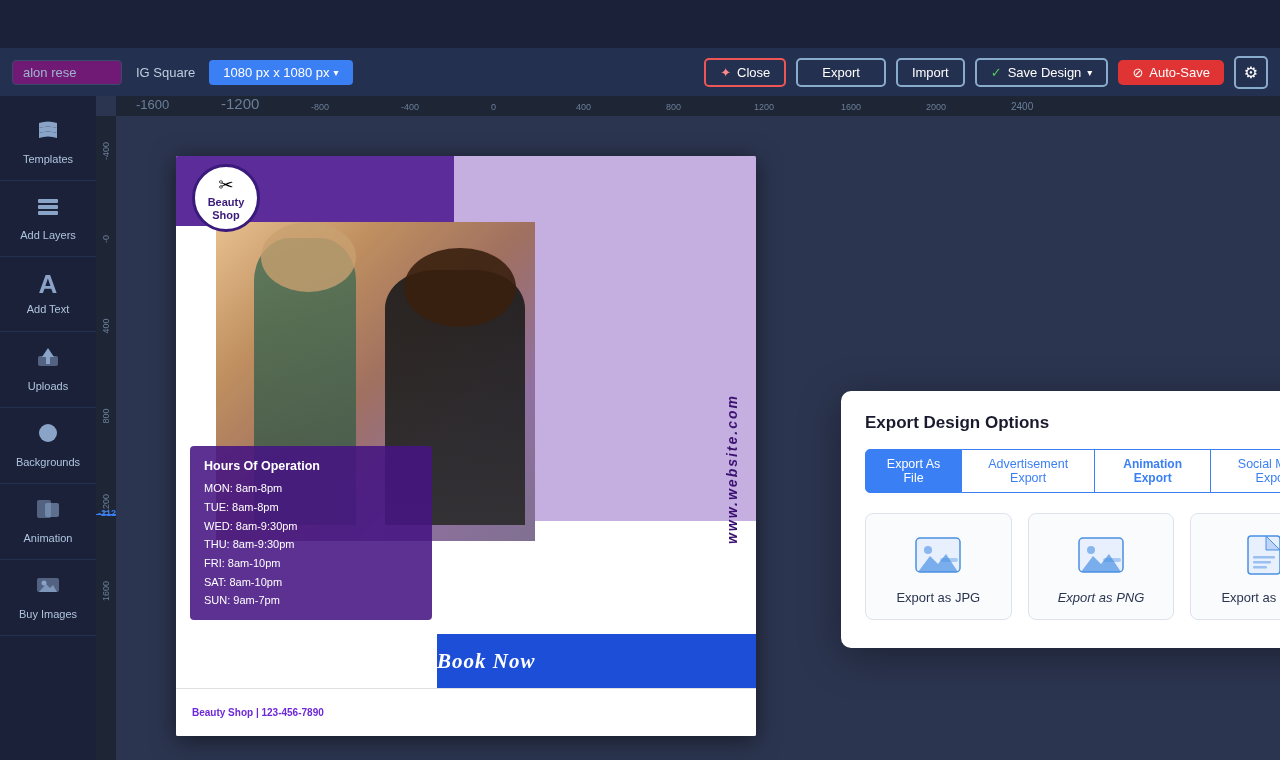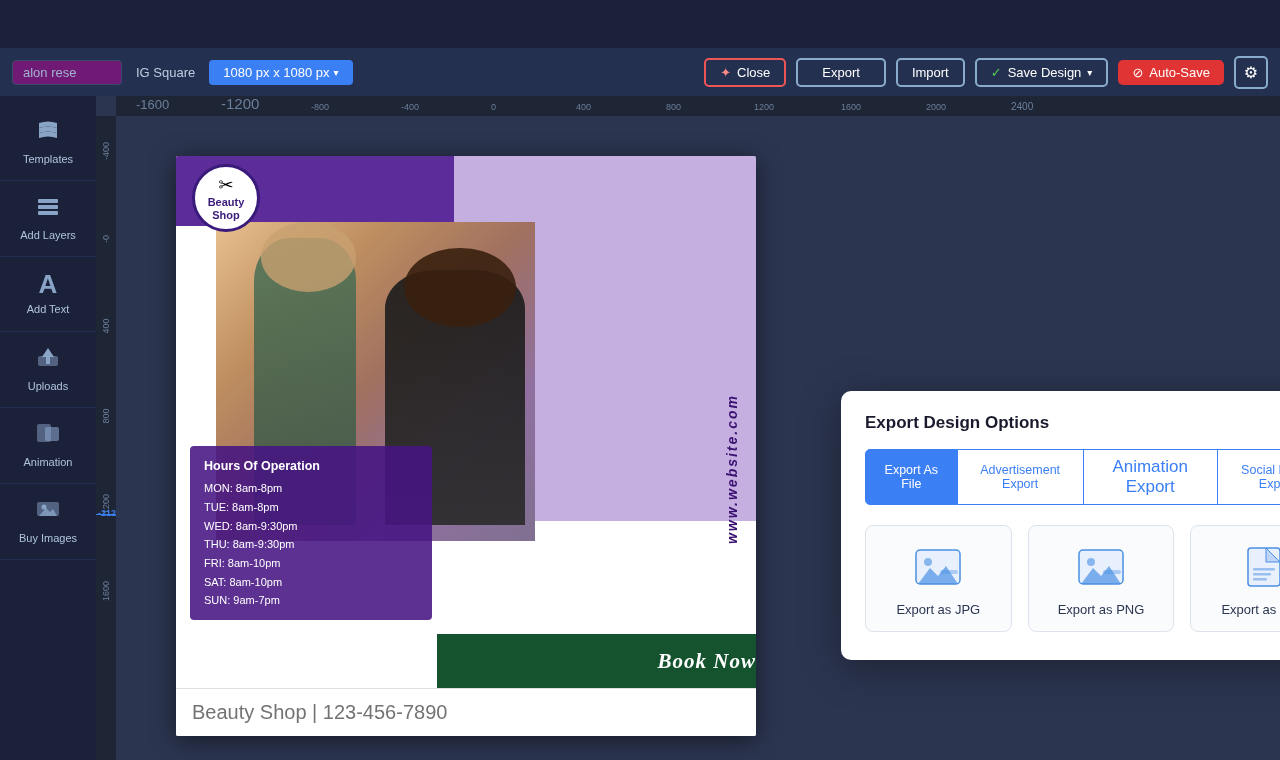"Backgrounds" div.sidebar-item { html: none -> <div> <span> <svg> <circle></circle> </svg> </span> <span>Backgrounds</span> </div> }
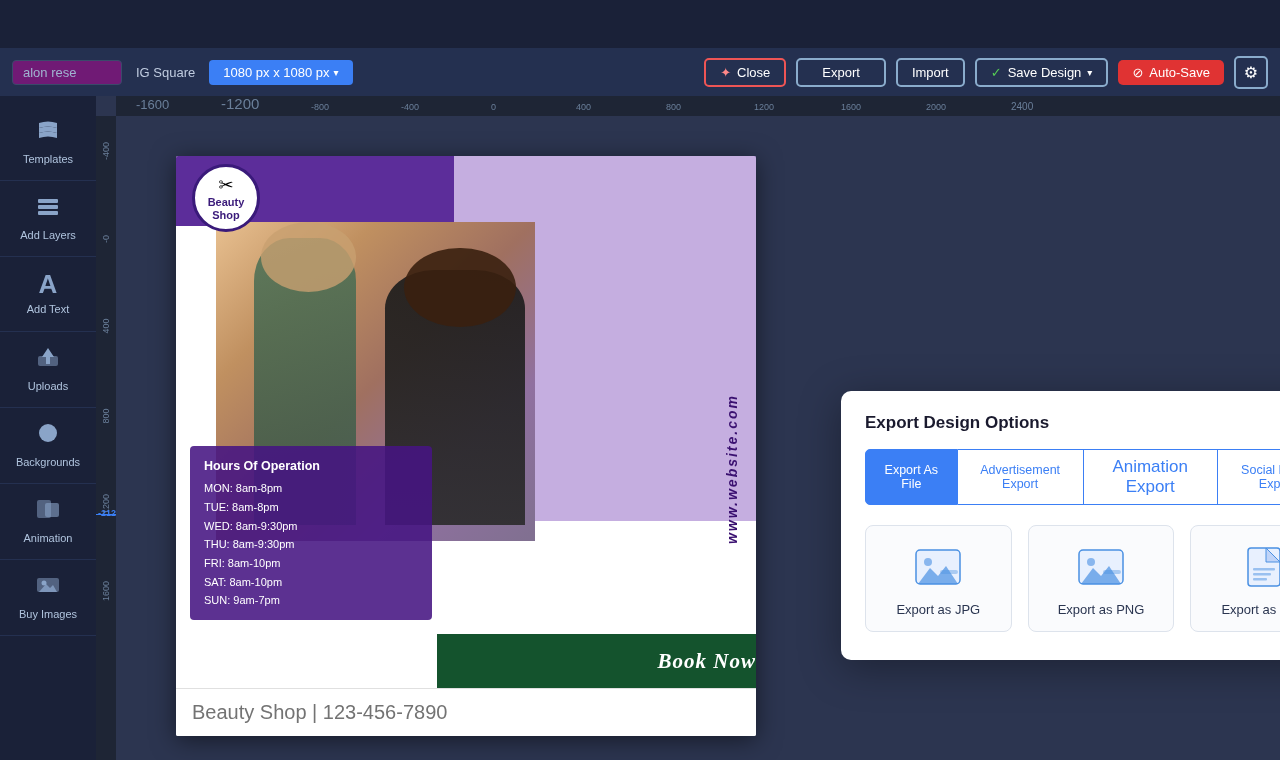"Animation Export" button.export-tab { font-size: 17px -> 12px; font-weight: 400 -> 700 }
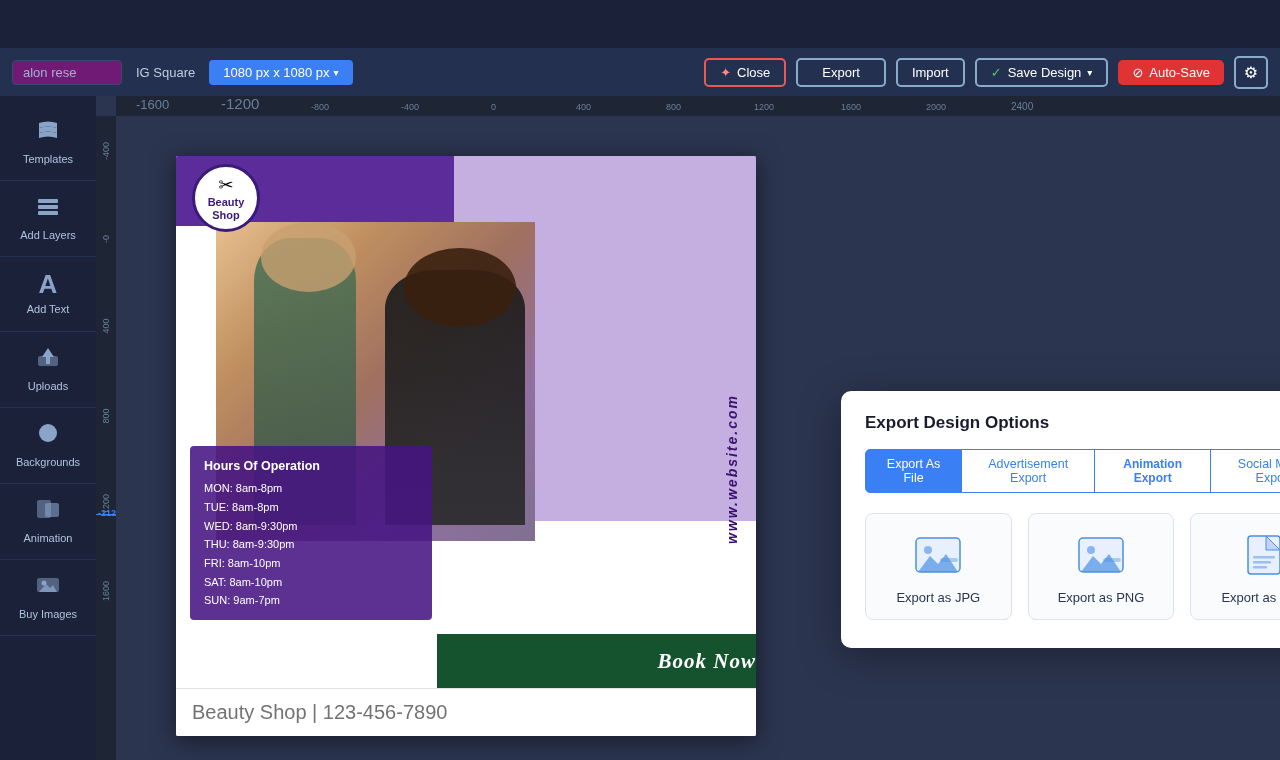"Export as PNG" span { font-style: none -> italic }
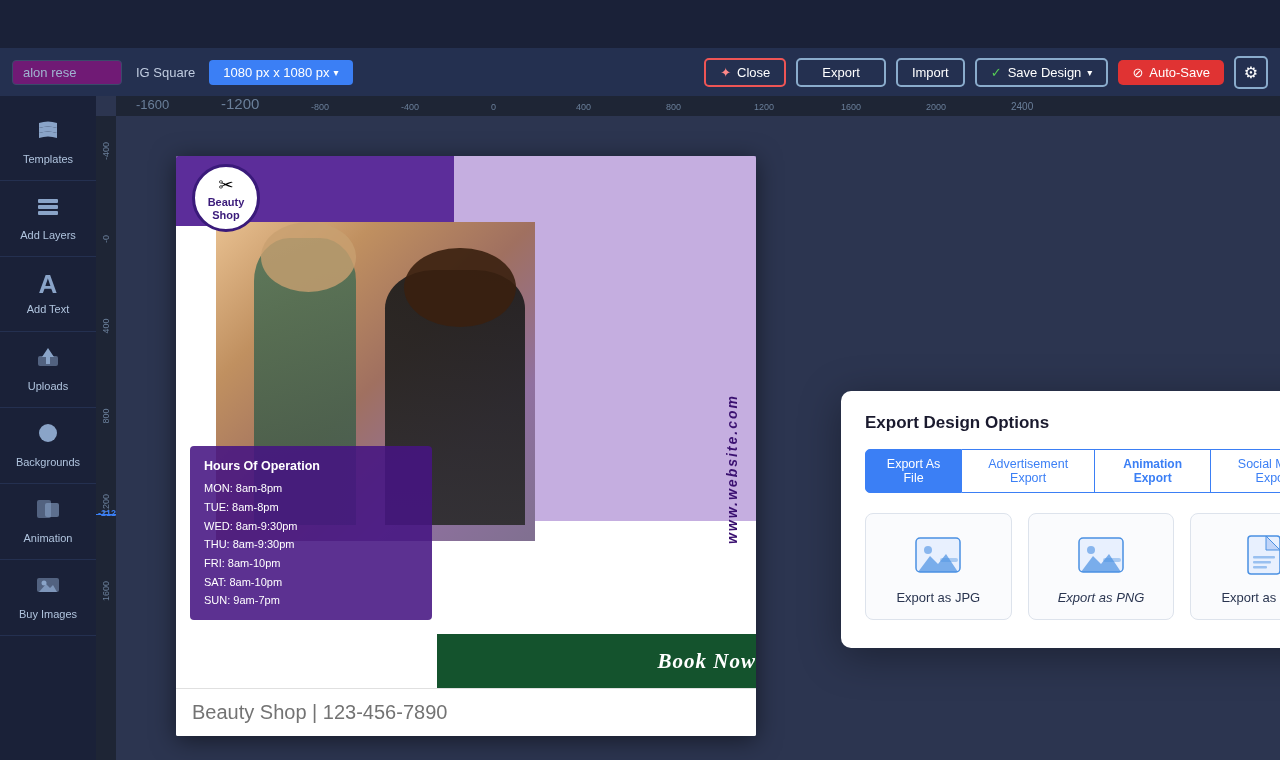"Book Now" div { background: #14532d -> #1d4ed8; justify-content: flex-end -> flex-start; padding-left: 46px -> none }
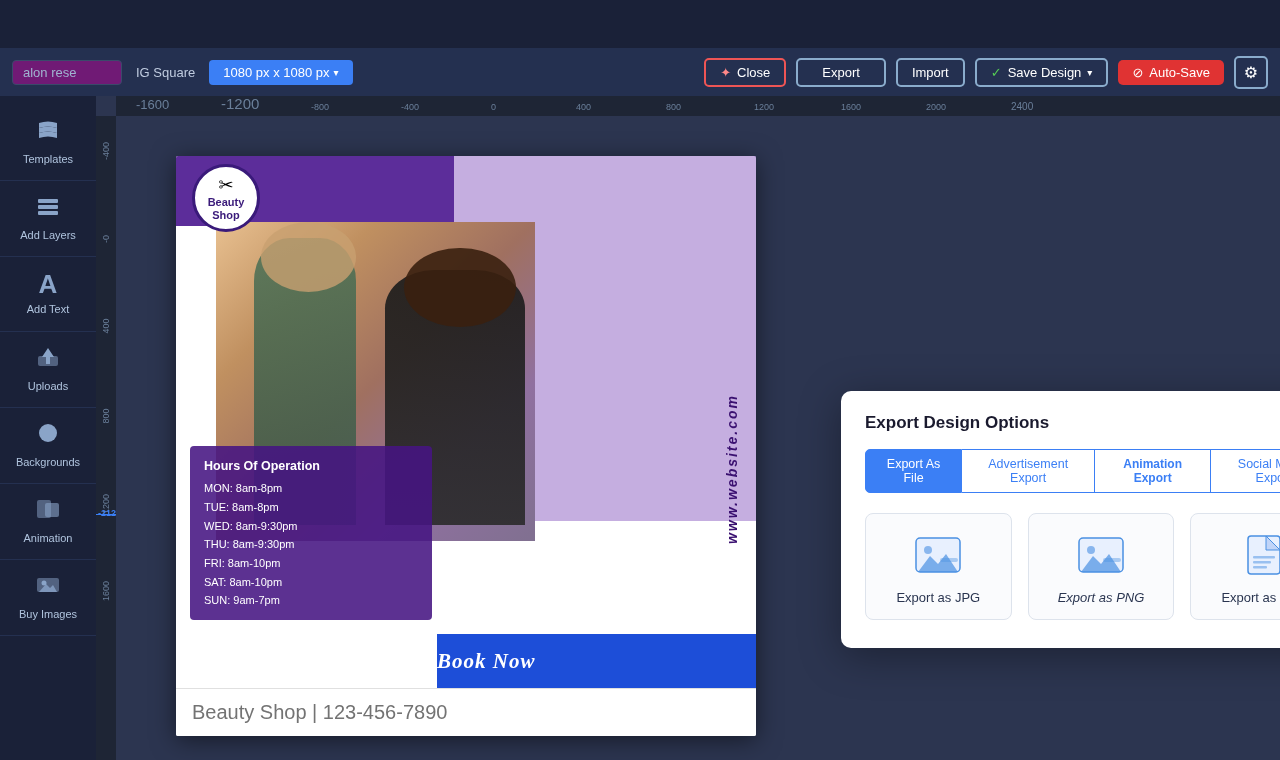"Beauty Shop | 123-456-7890" span { color: #737373 -> #6d28d9; font-size: 20px -> 10px; font-weight: normal -> bold }
